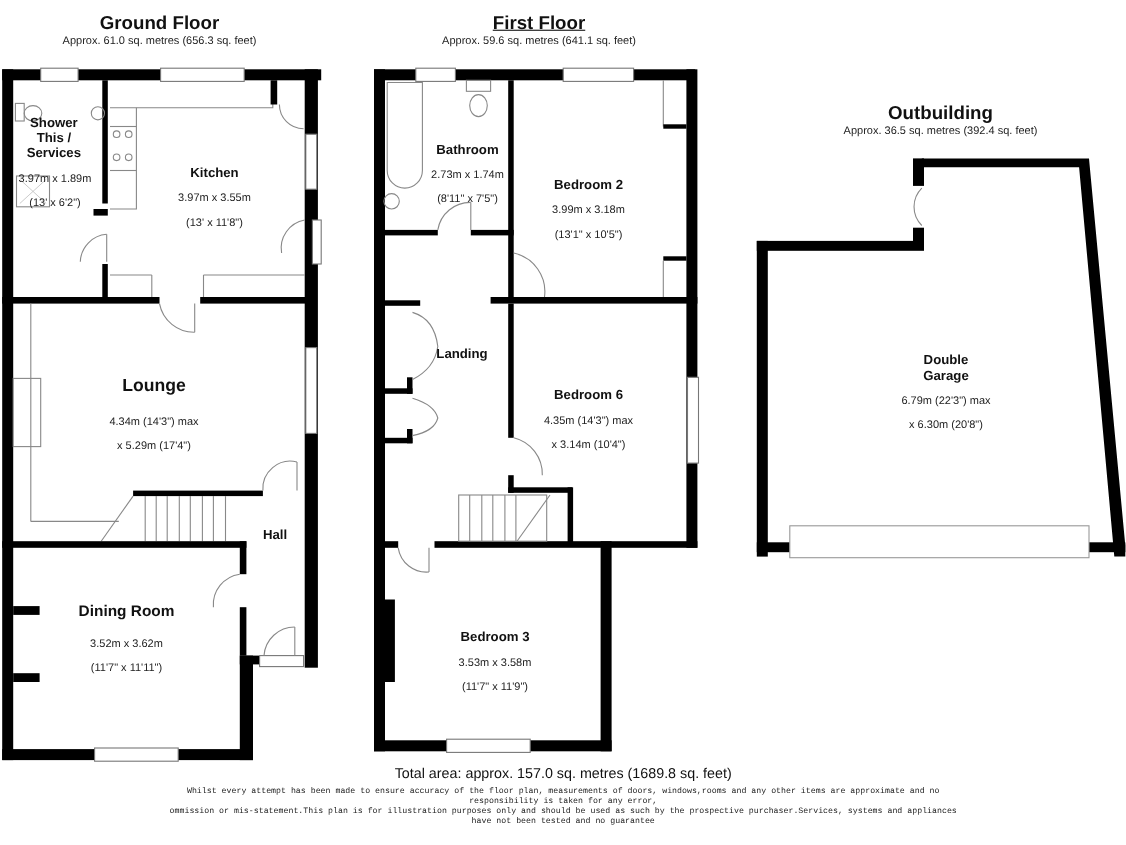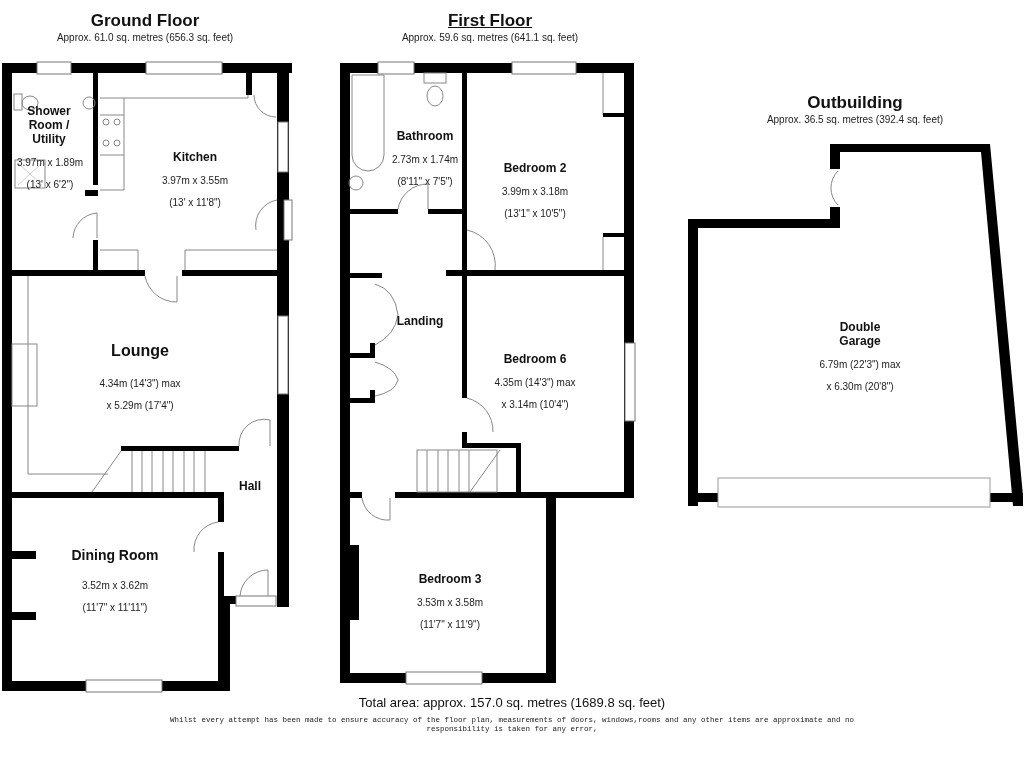"Room /" div { text: Room -> This }
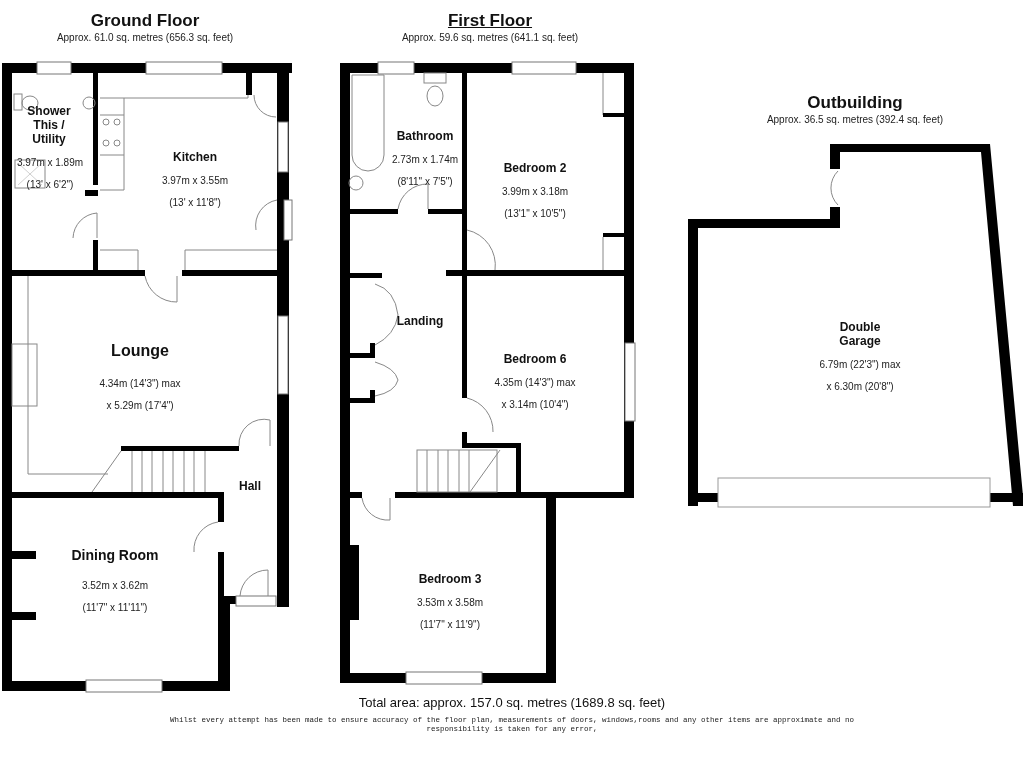"Utility" div { text: Utility -> Services }
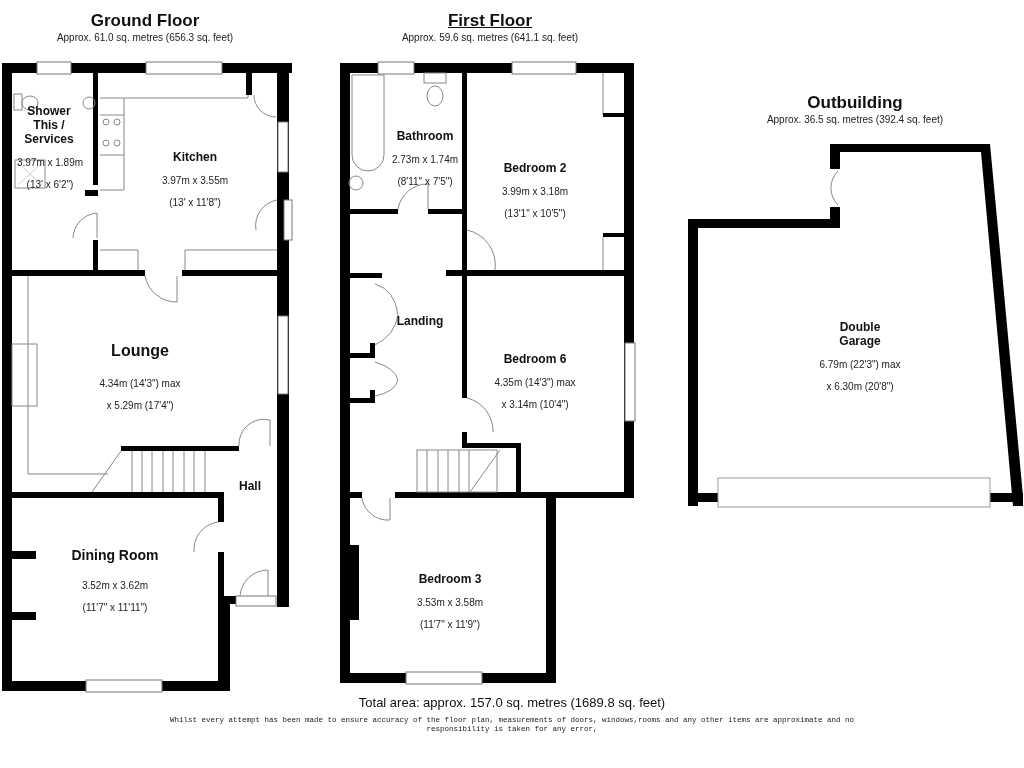"ommission or mis-statement.This plan is" div { html: none -> <div>ommission or mis-statement.This plan is for illustration purposes only and should be used as such by the prospective purchaser.Services, systems and appliances have not been tested and no guarantee</div> }
